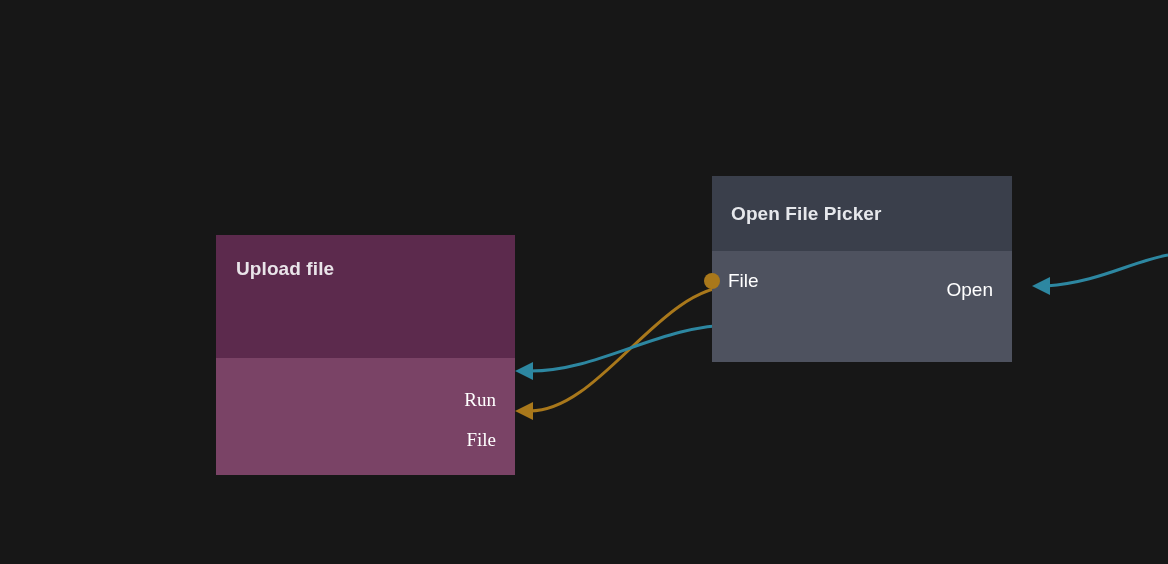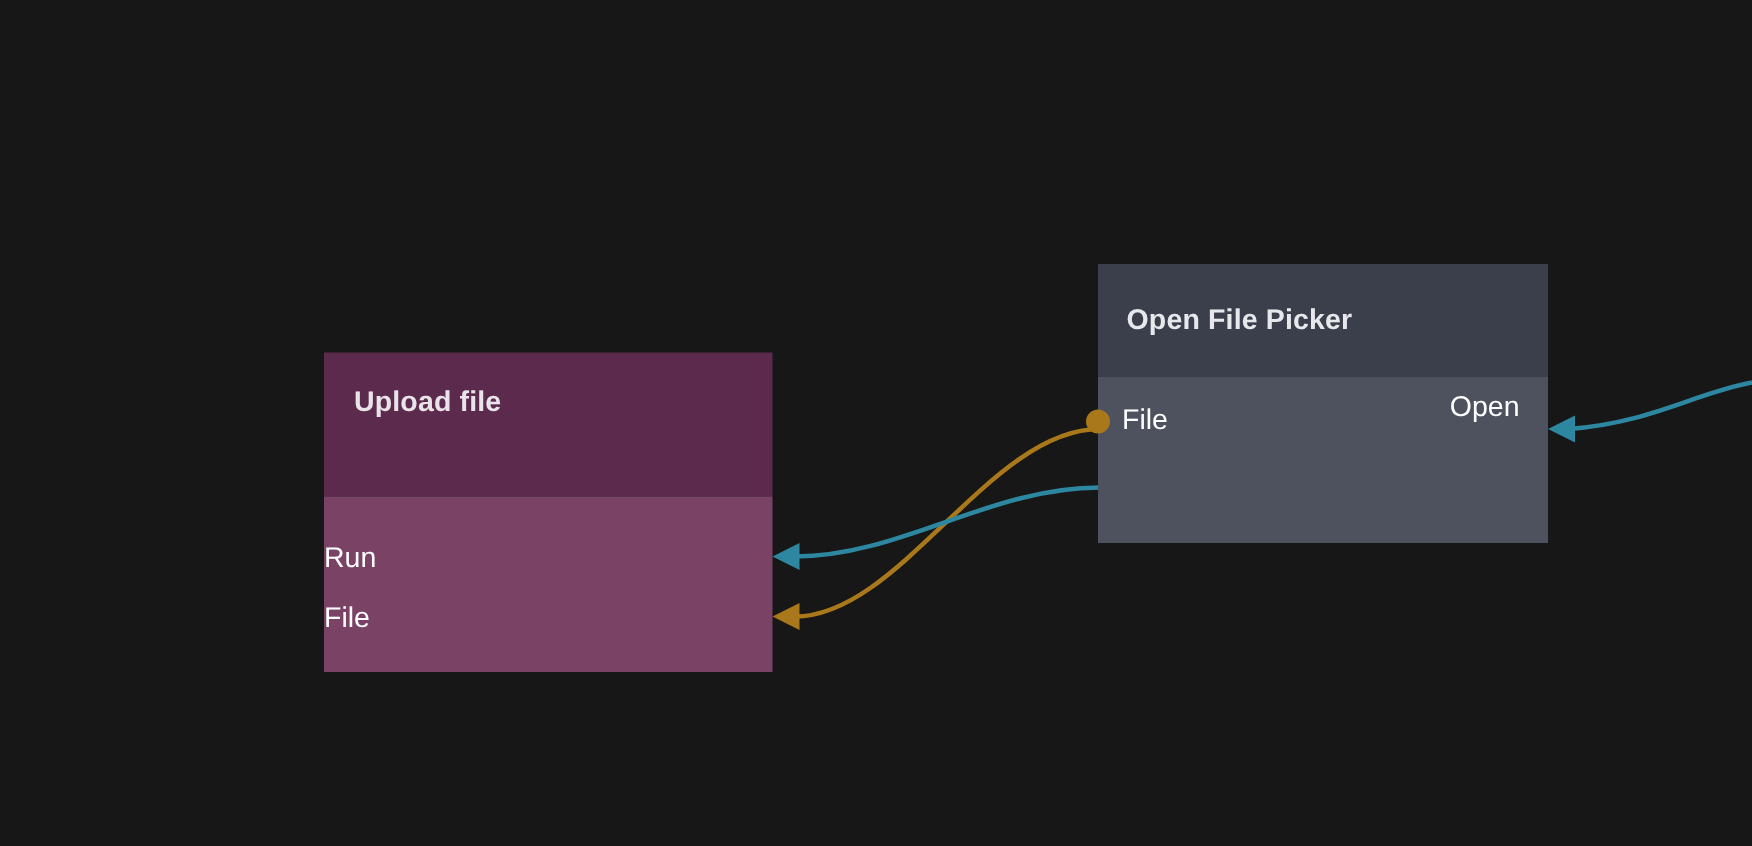"Open File Picker" .node-picker { left: 732px -> 712px }
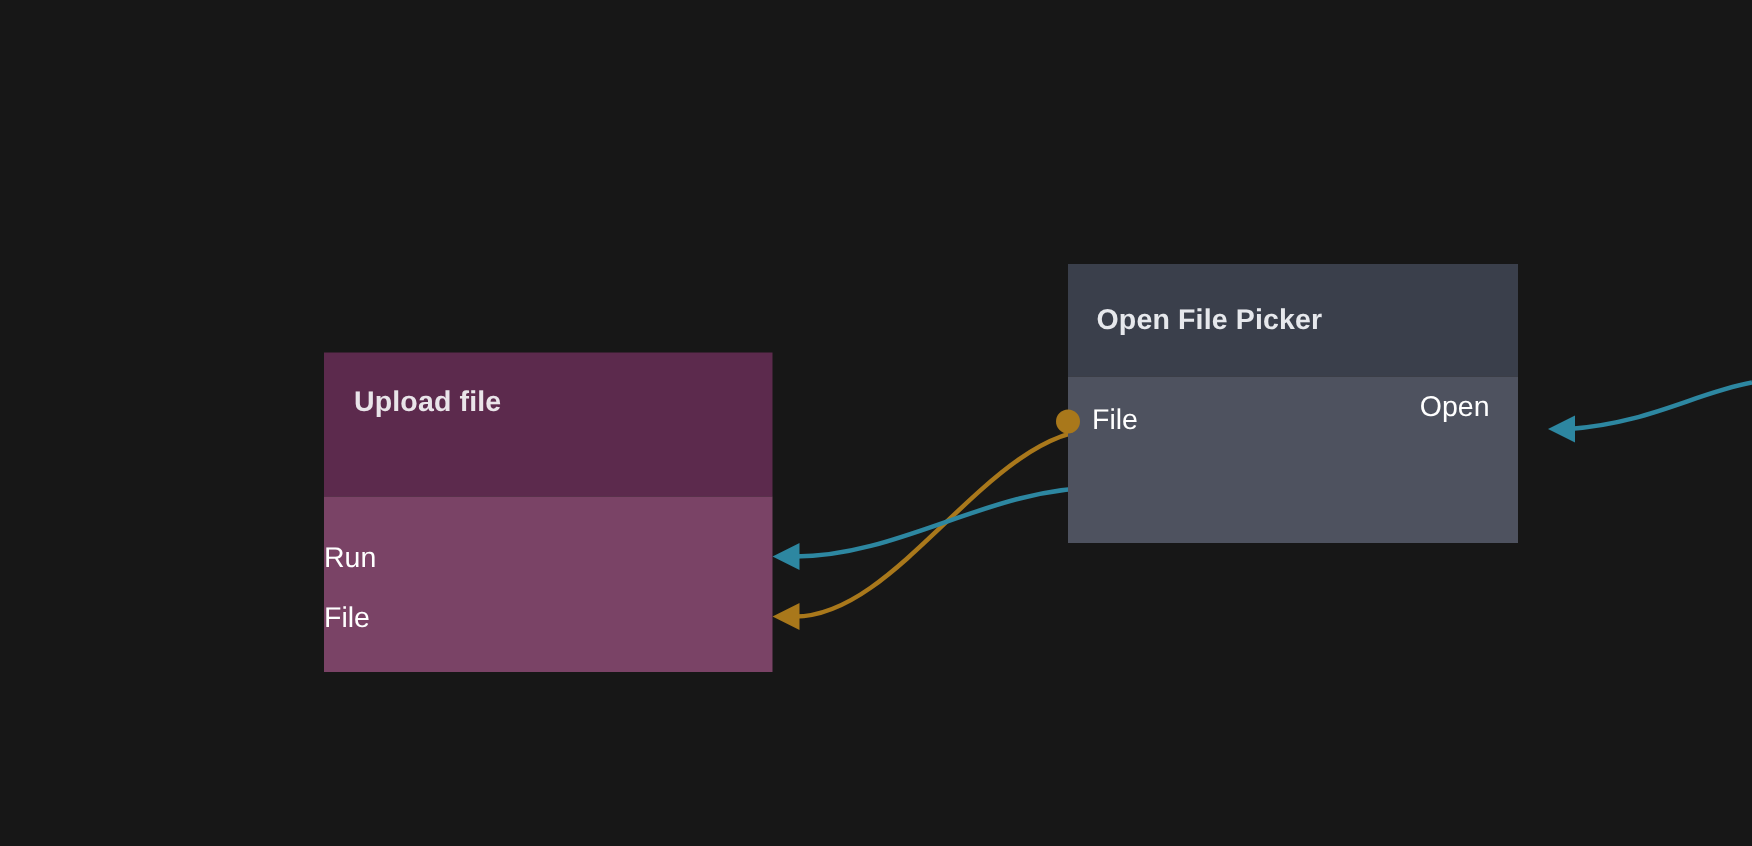"Upload file" .node-function .node-header { height: 96px -> 123px }
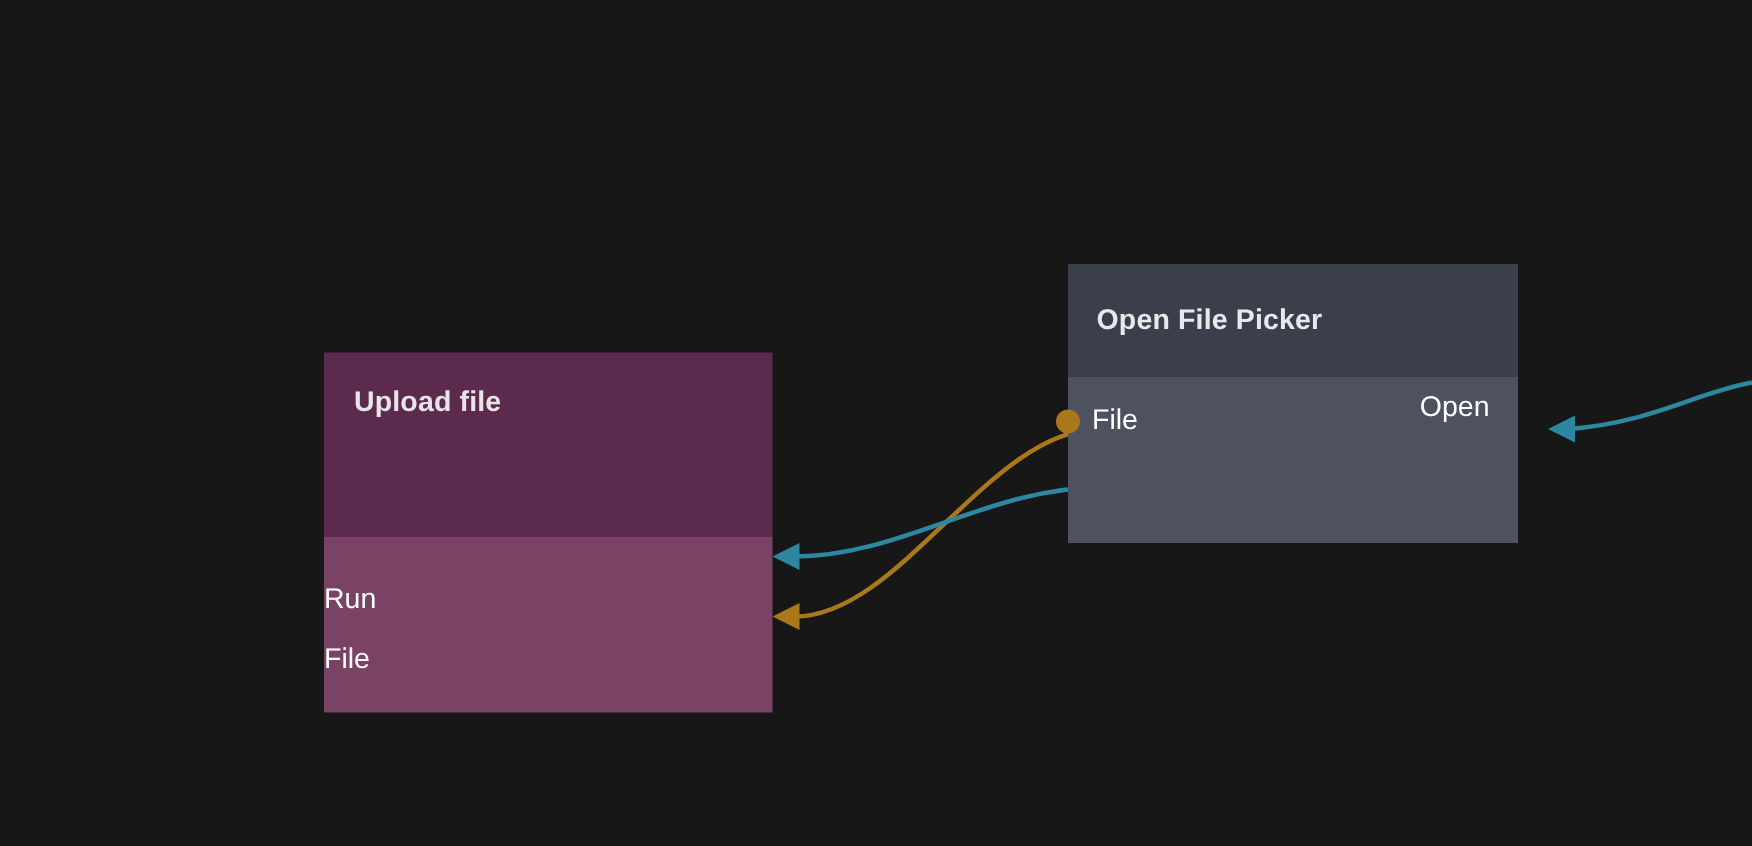"Open" .out-row { align-items: flex-start -> flex-end }
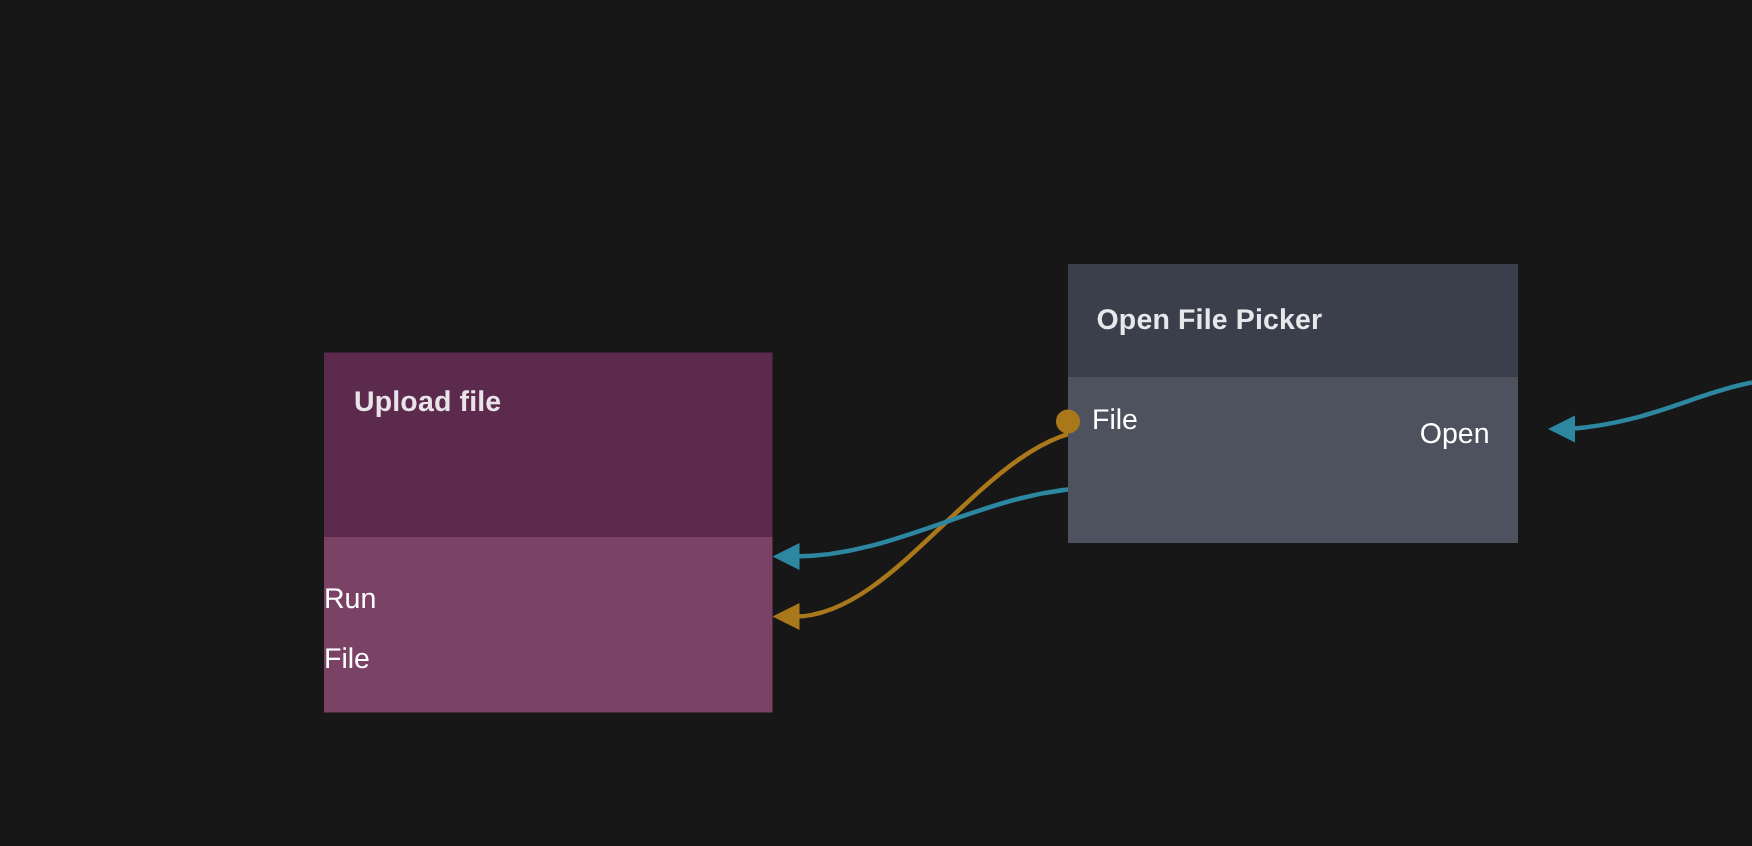"Run" .port-row.right-aligned { font-family: none -> Liberation Serif, serif; justify-content: flex-start -> flex-end }
